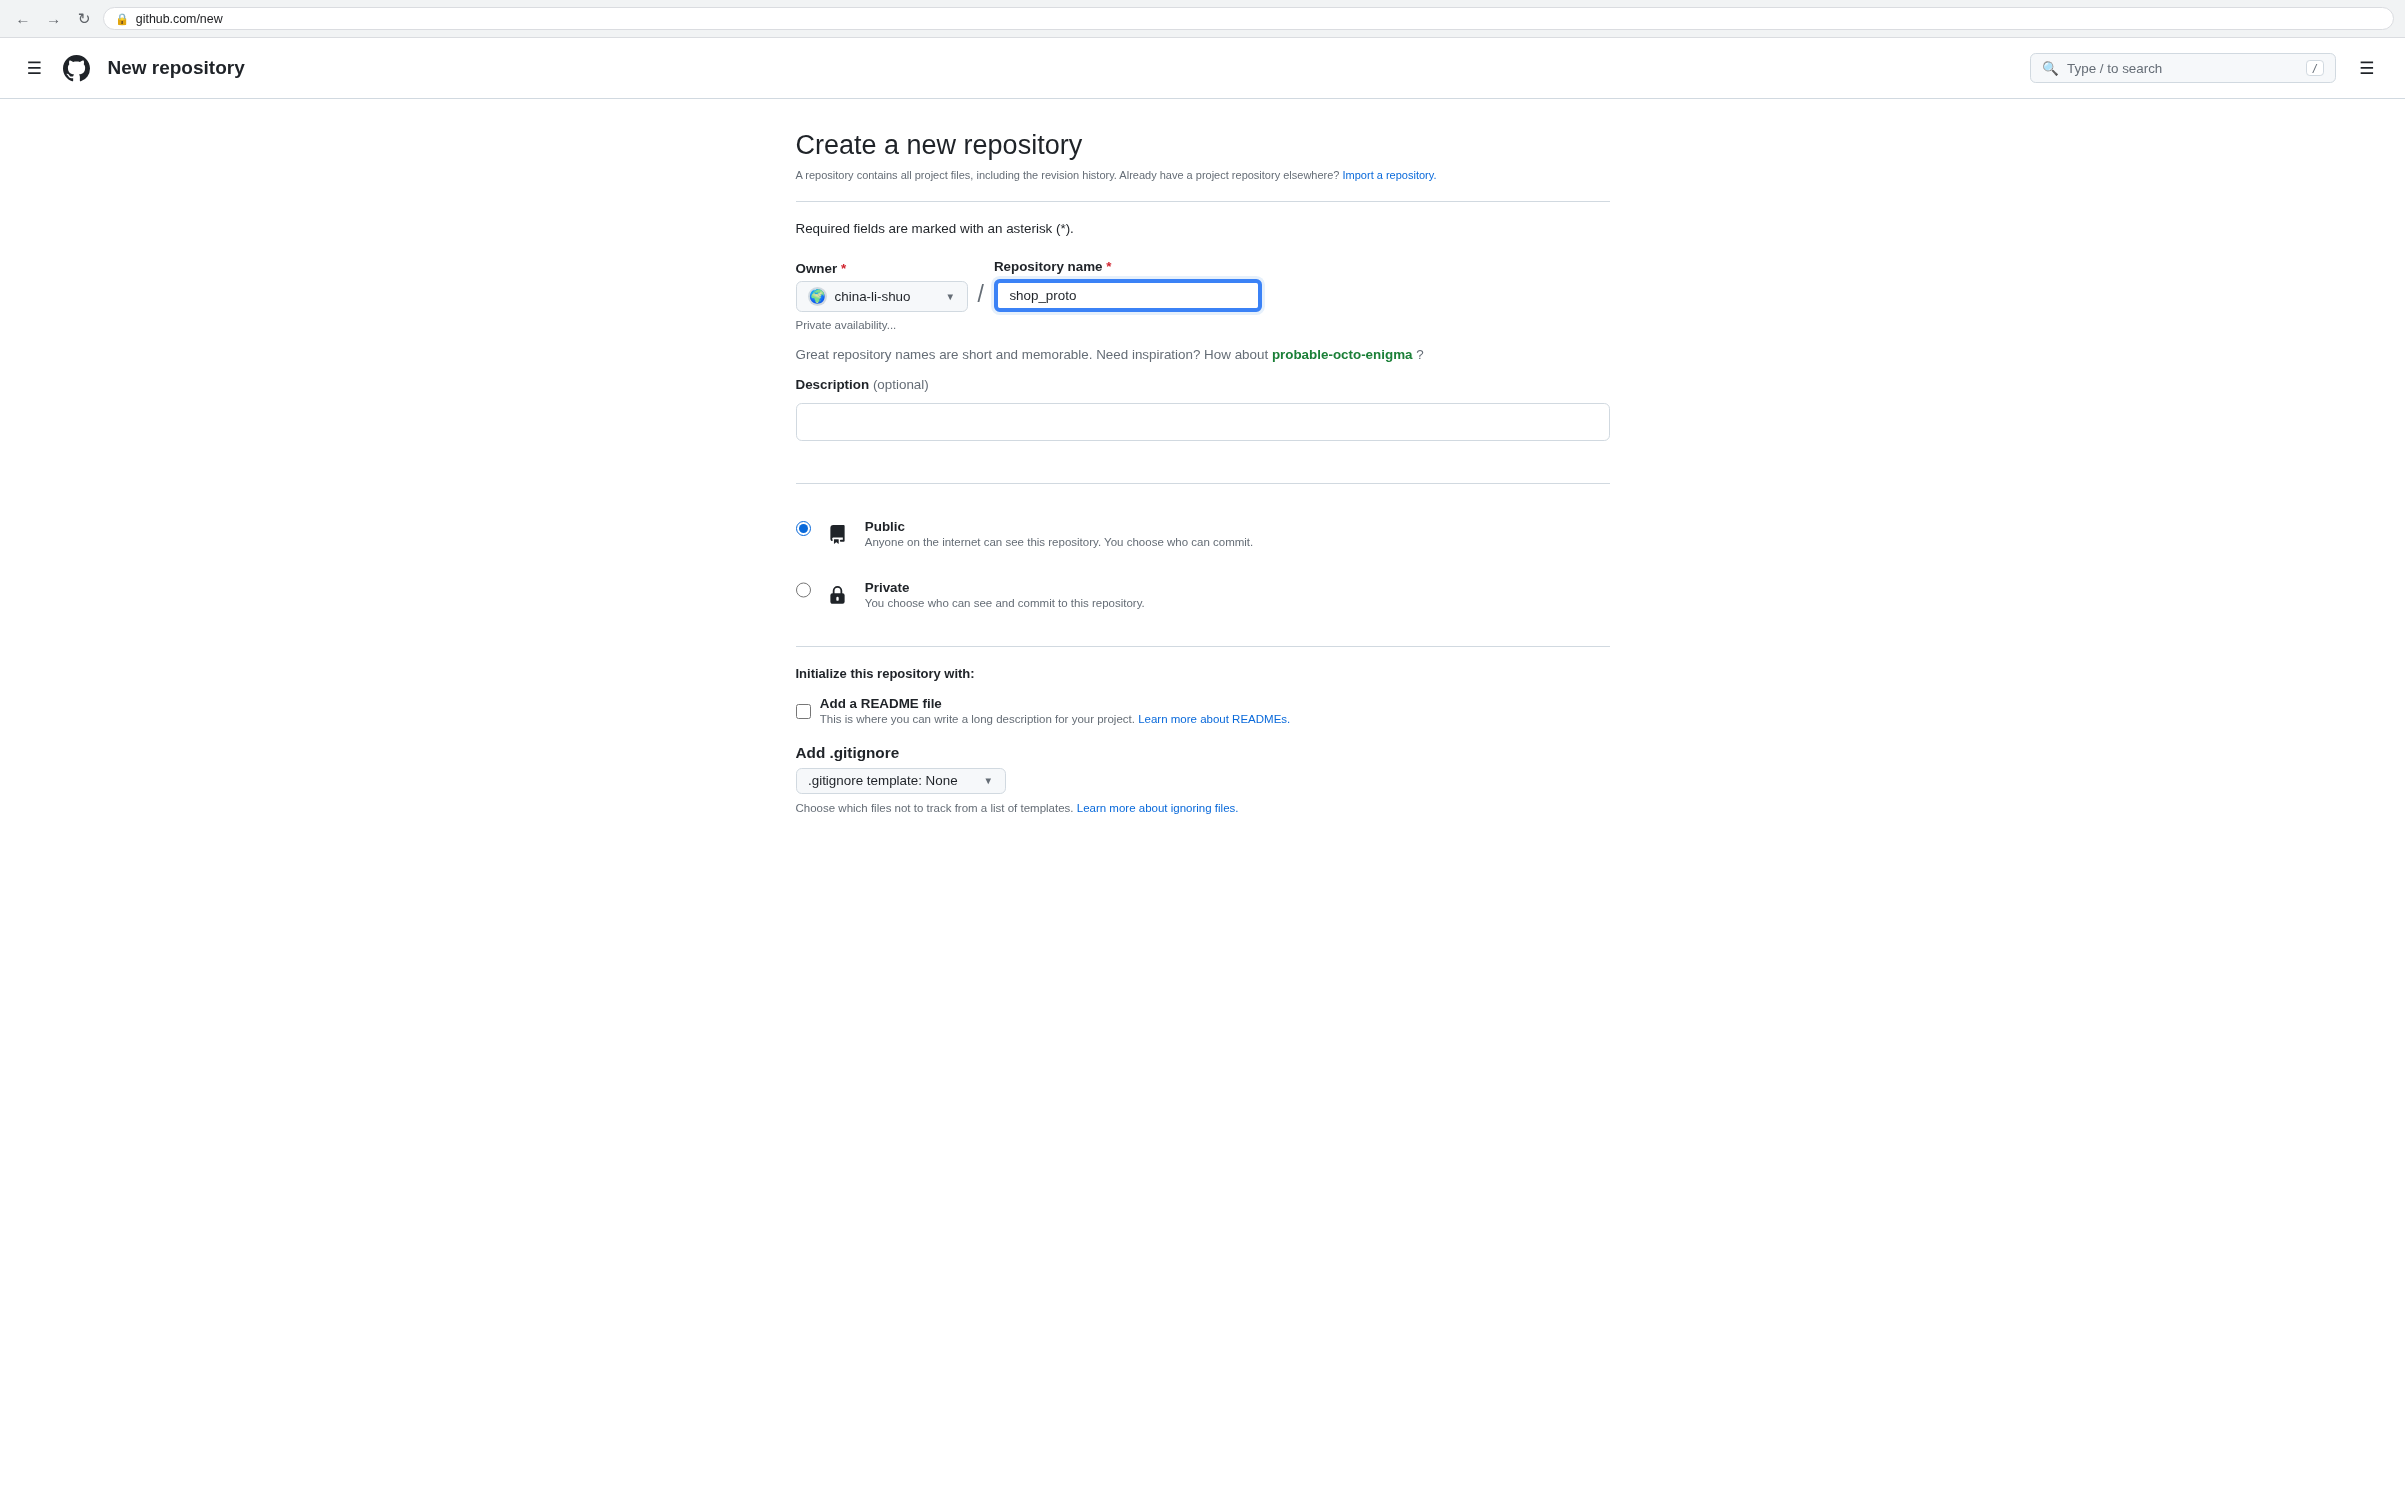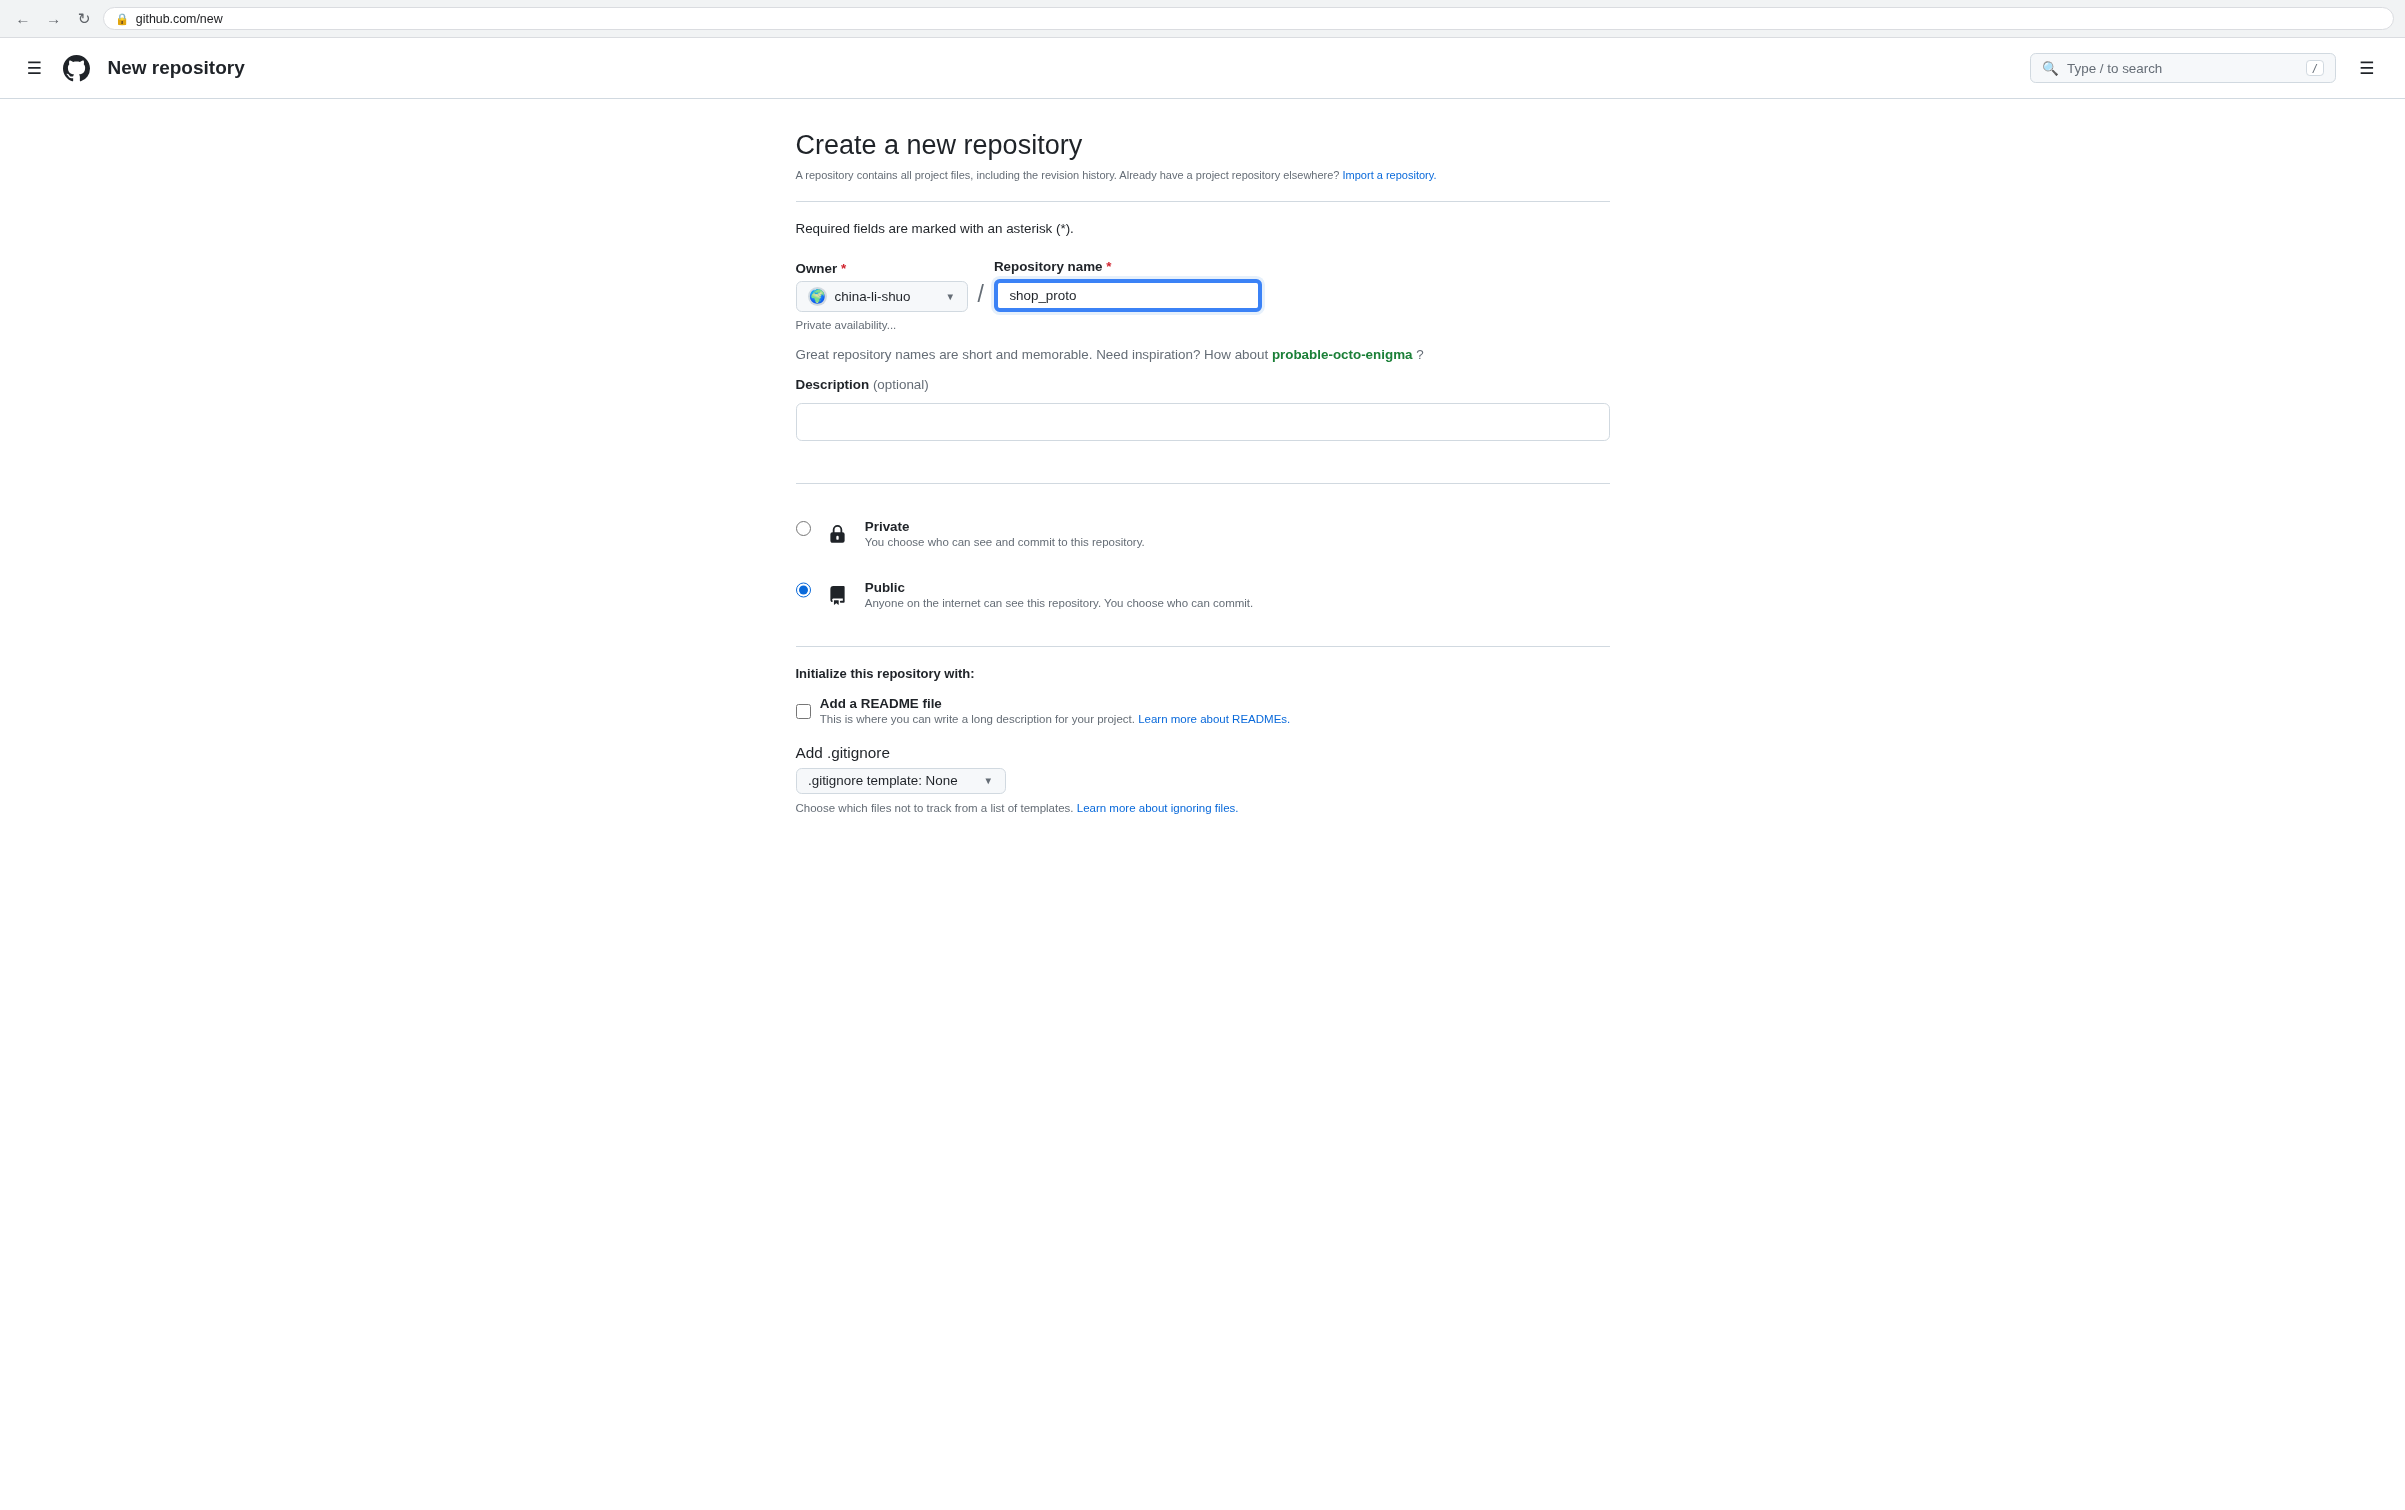"Private" div.visibility-option { order: before "Public" -> after "Public" }
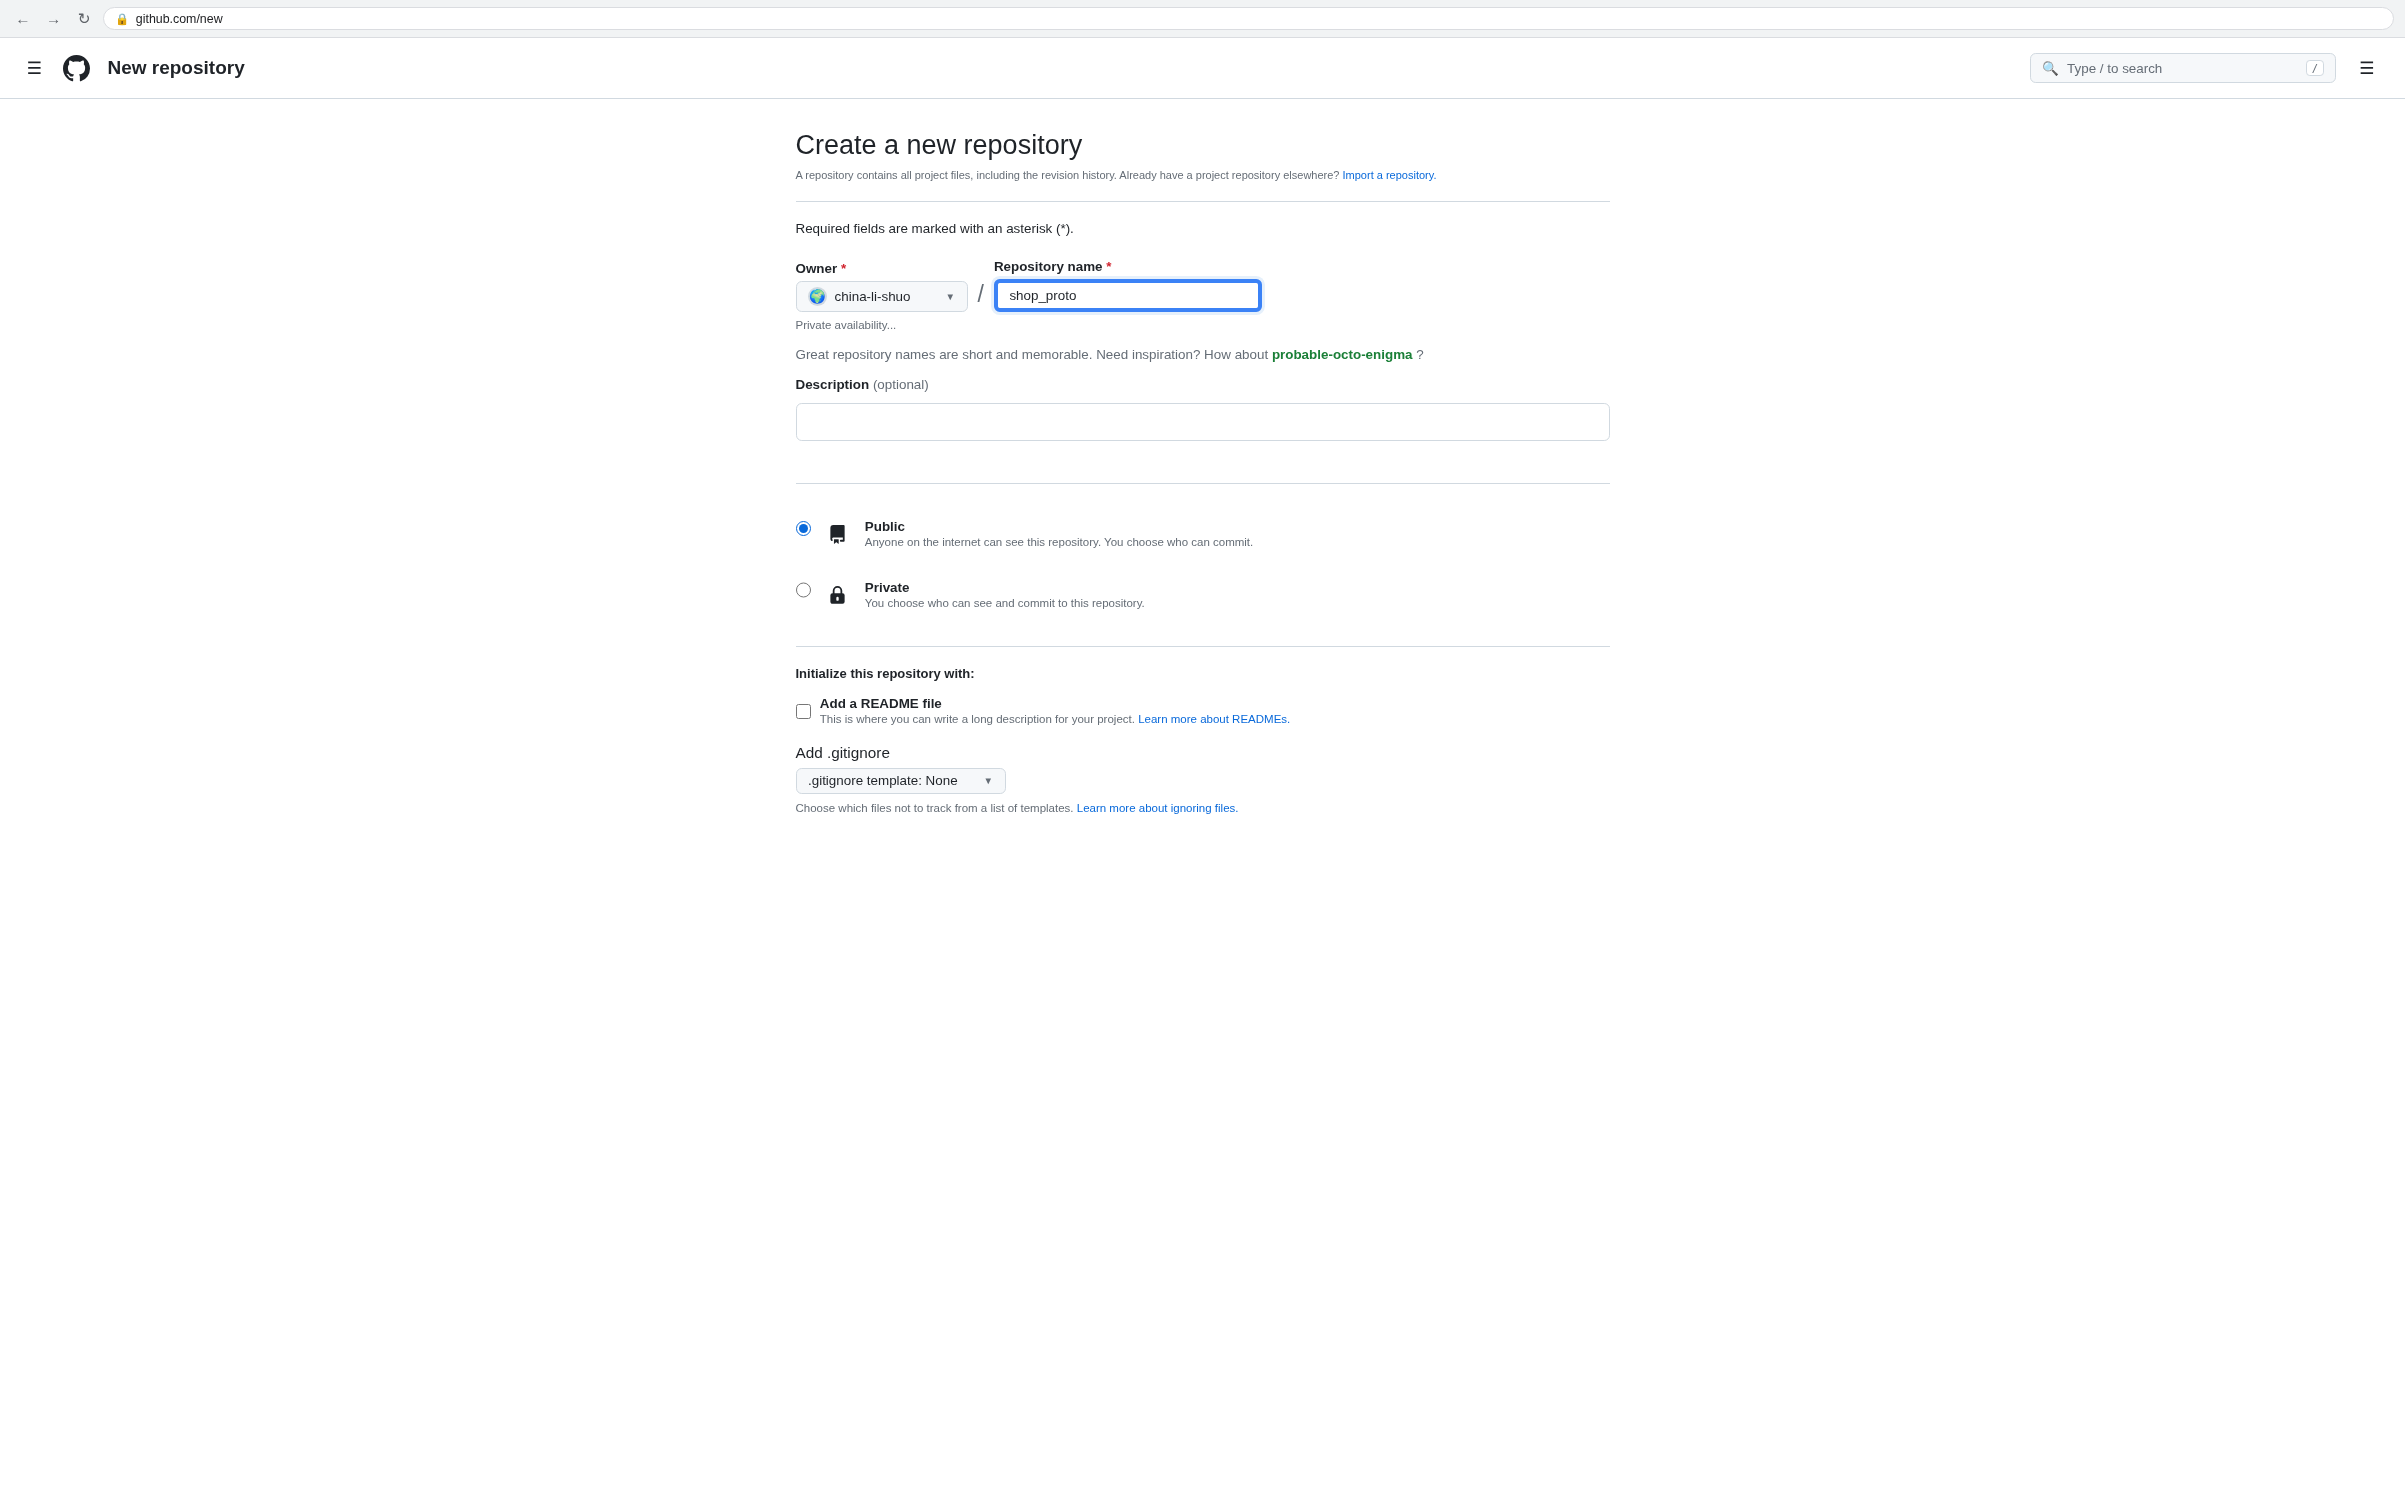"Add .gitignore" .gitignore-label { font-weight: 400 -> 700 }
